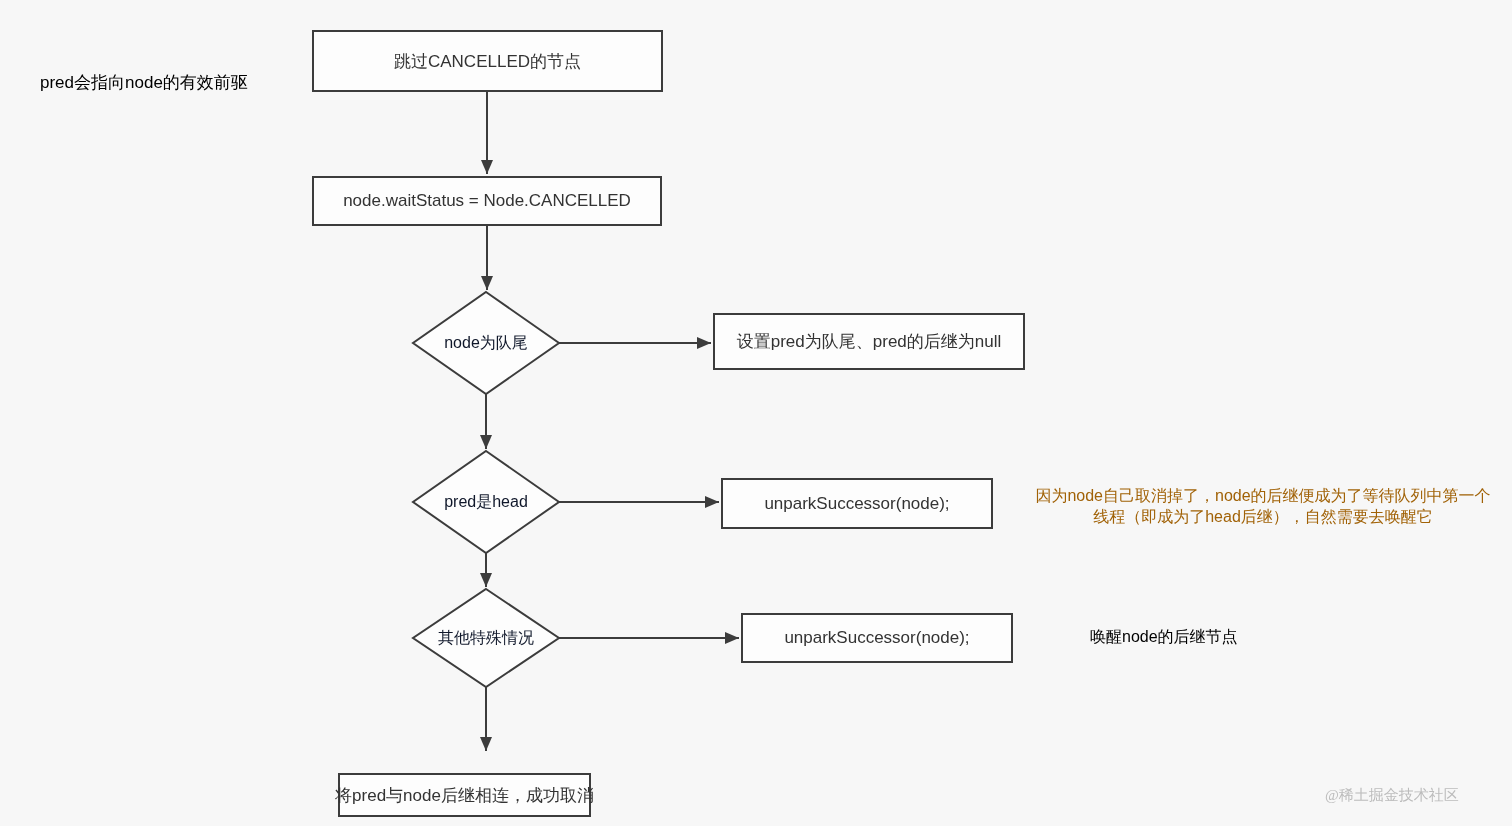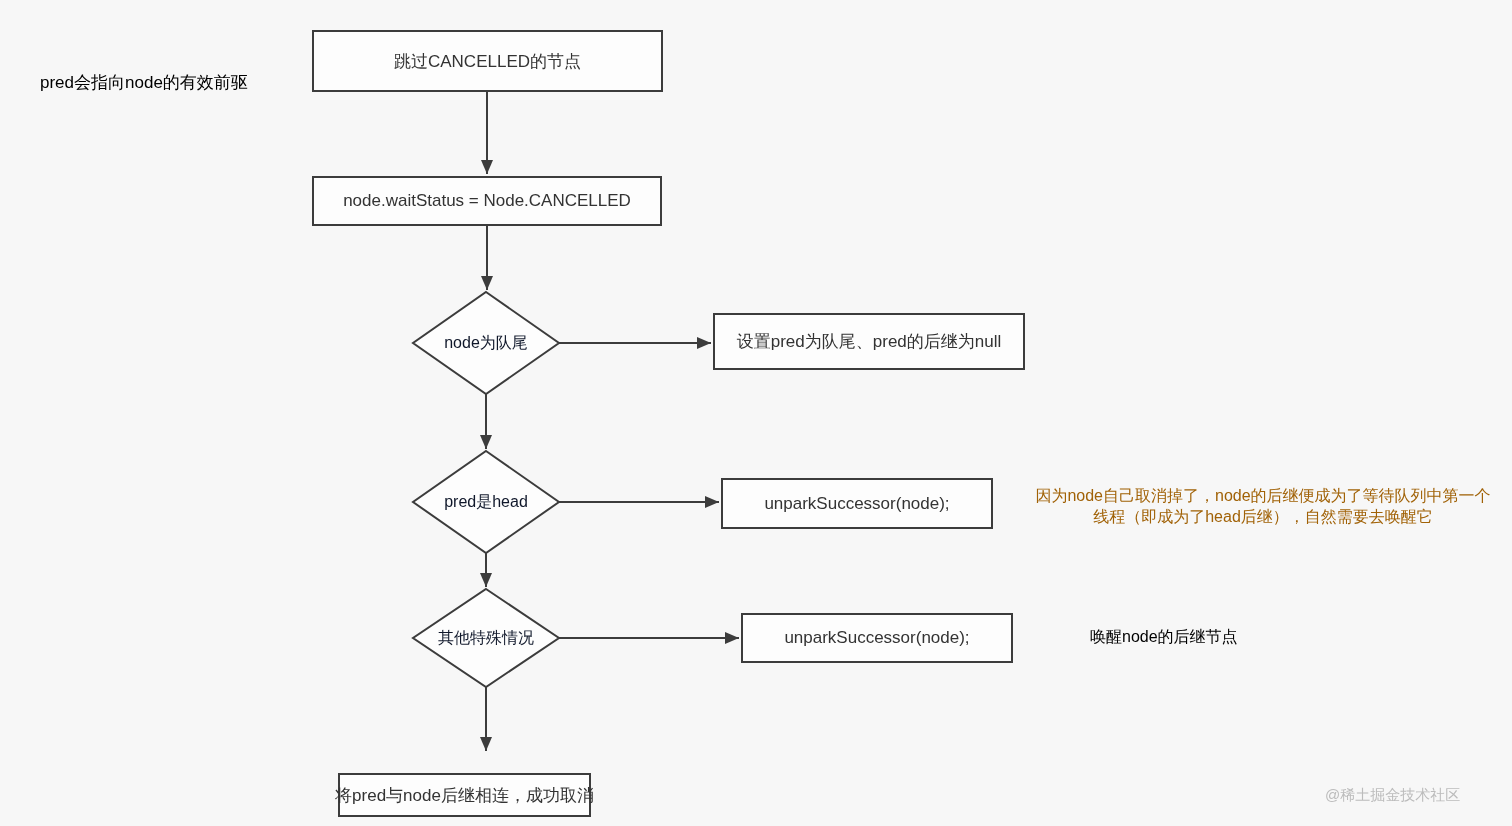"@稀土掘金技术社区" div.watermark { font-family: none -> Liberation Serif, serif }
